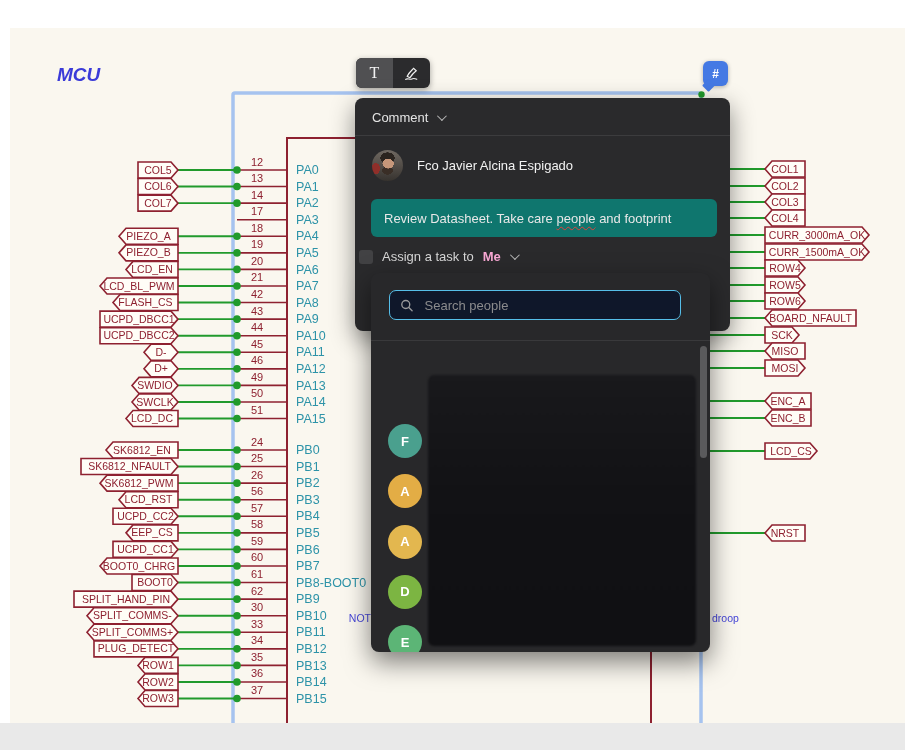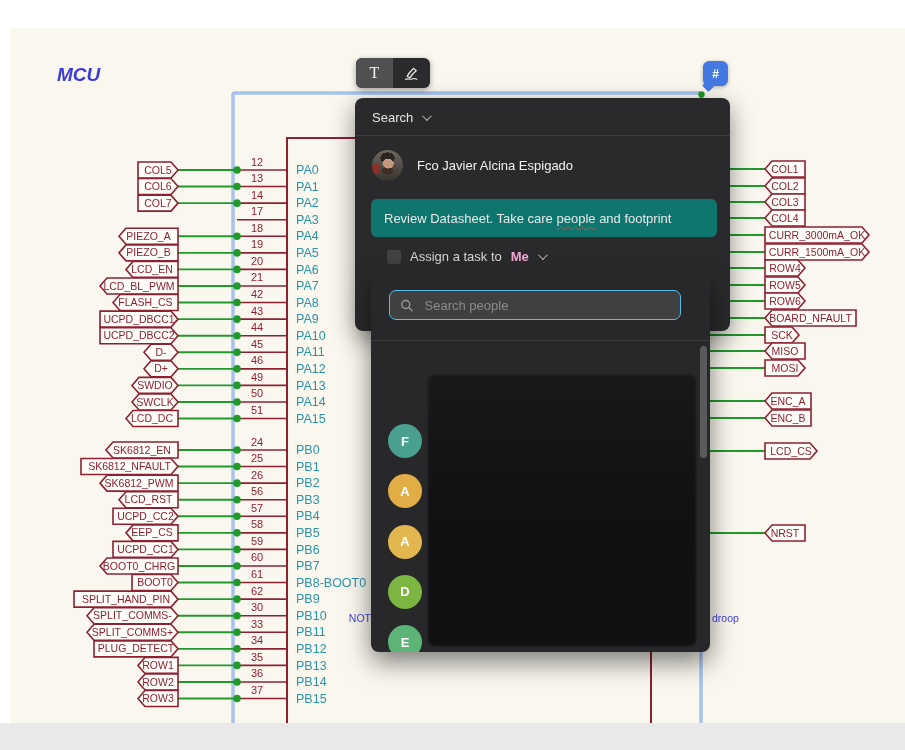"Search" span { text: Search -> Comment }
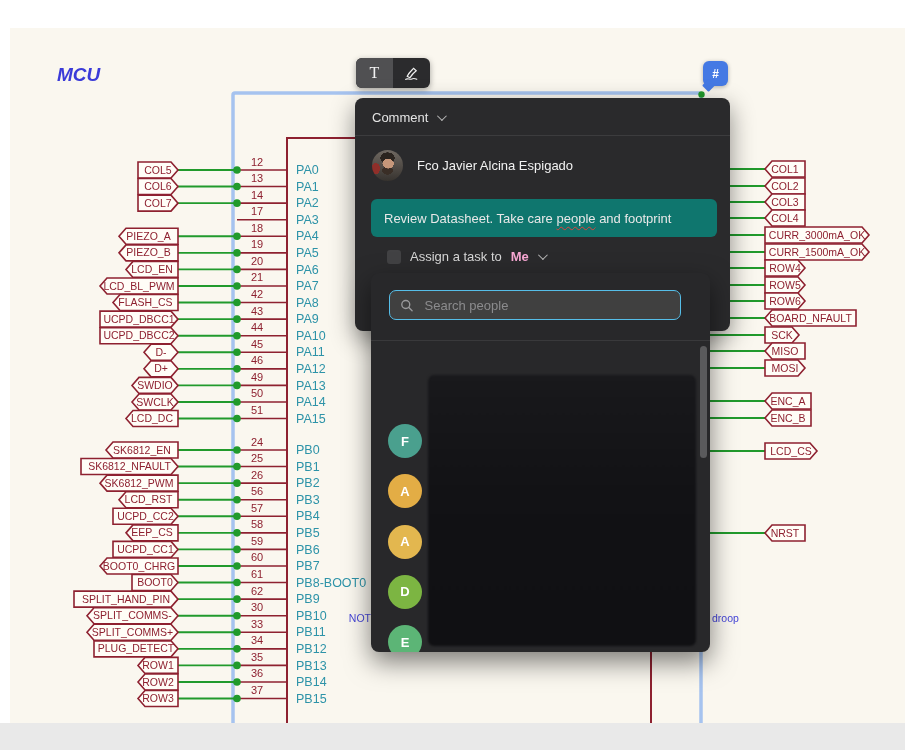"Assign a task to" .assign-row { left: 32px -> 4px }
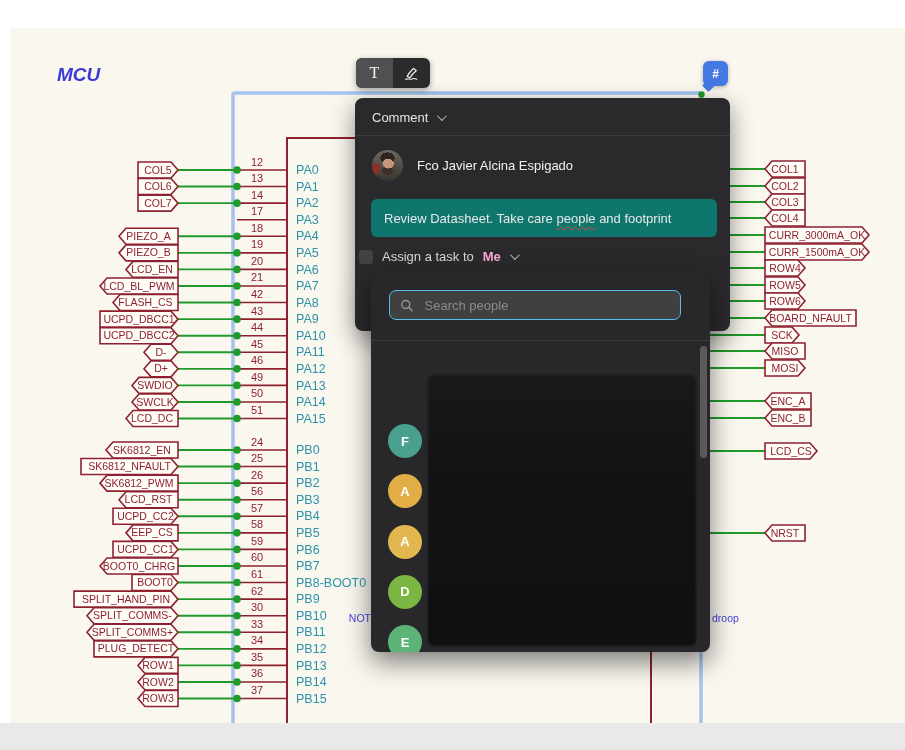"Search people" .search-box { background: #404040 -> #0f172a }
